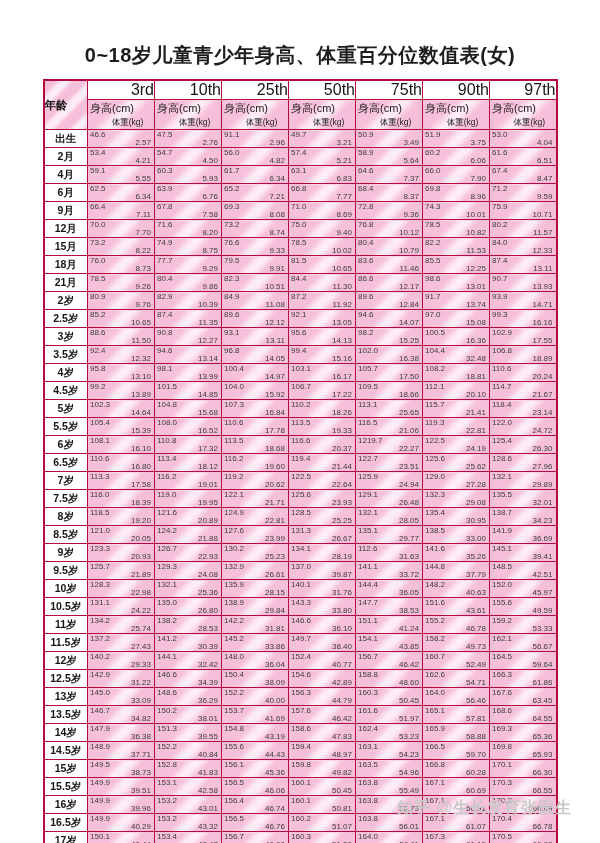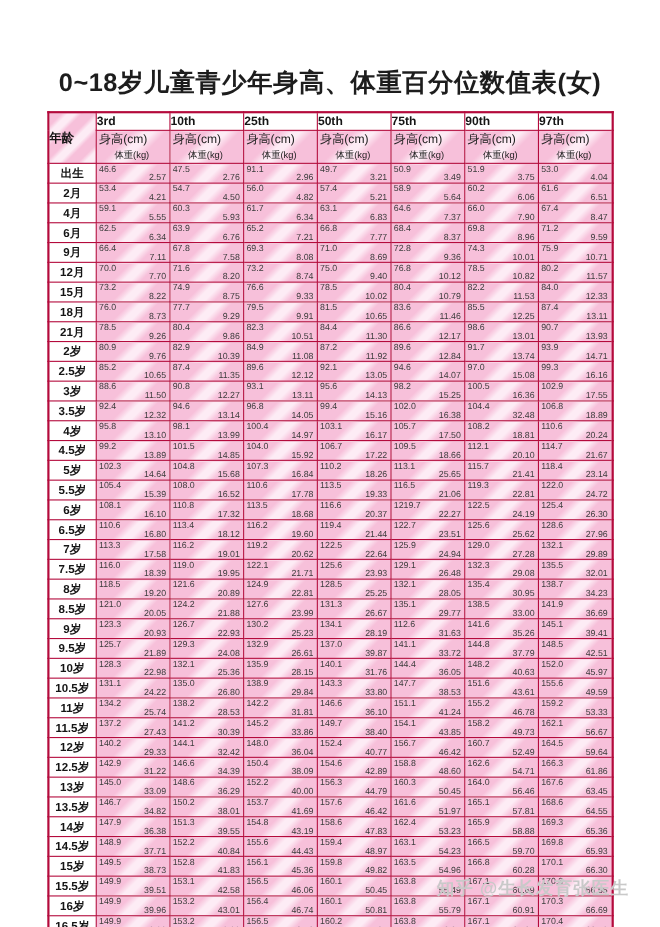"0~18岁儿童青少年身高、体重百分位数值表(女)" .title { font-size: 23px -> 20px; padding-top: 60px -> 42px }
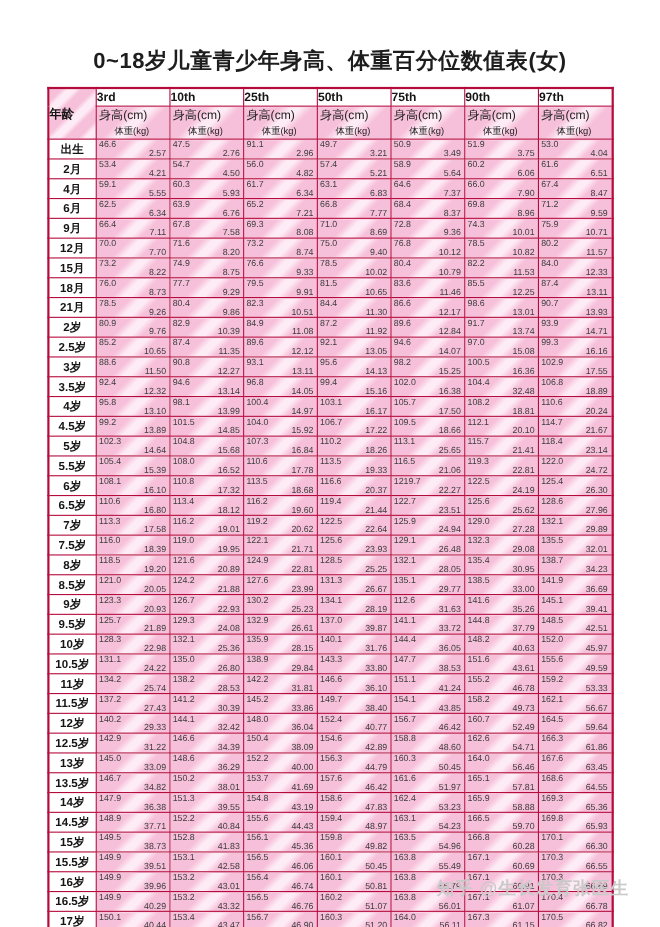"3rd" th.pct { font-size: 11px -> 16px; font-weight: bold -> normal; text-align: left -> right }
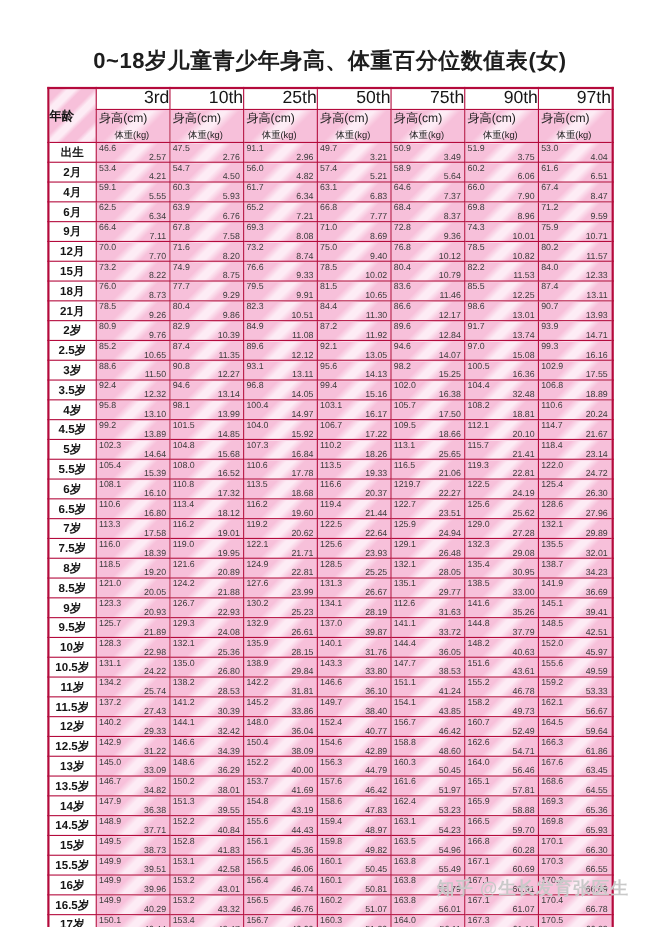"体重(kg)" .wl { text-align: left -> center }
